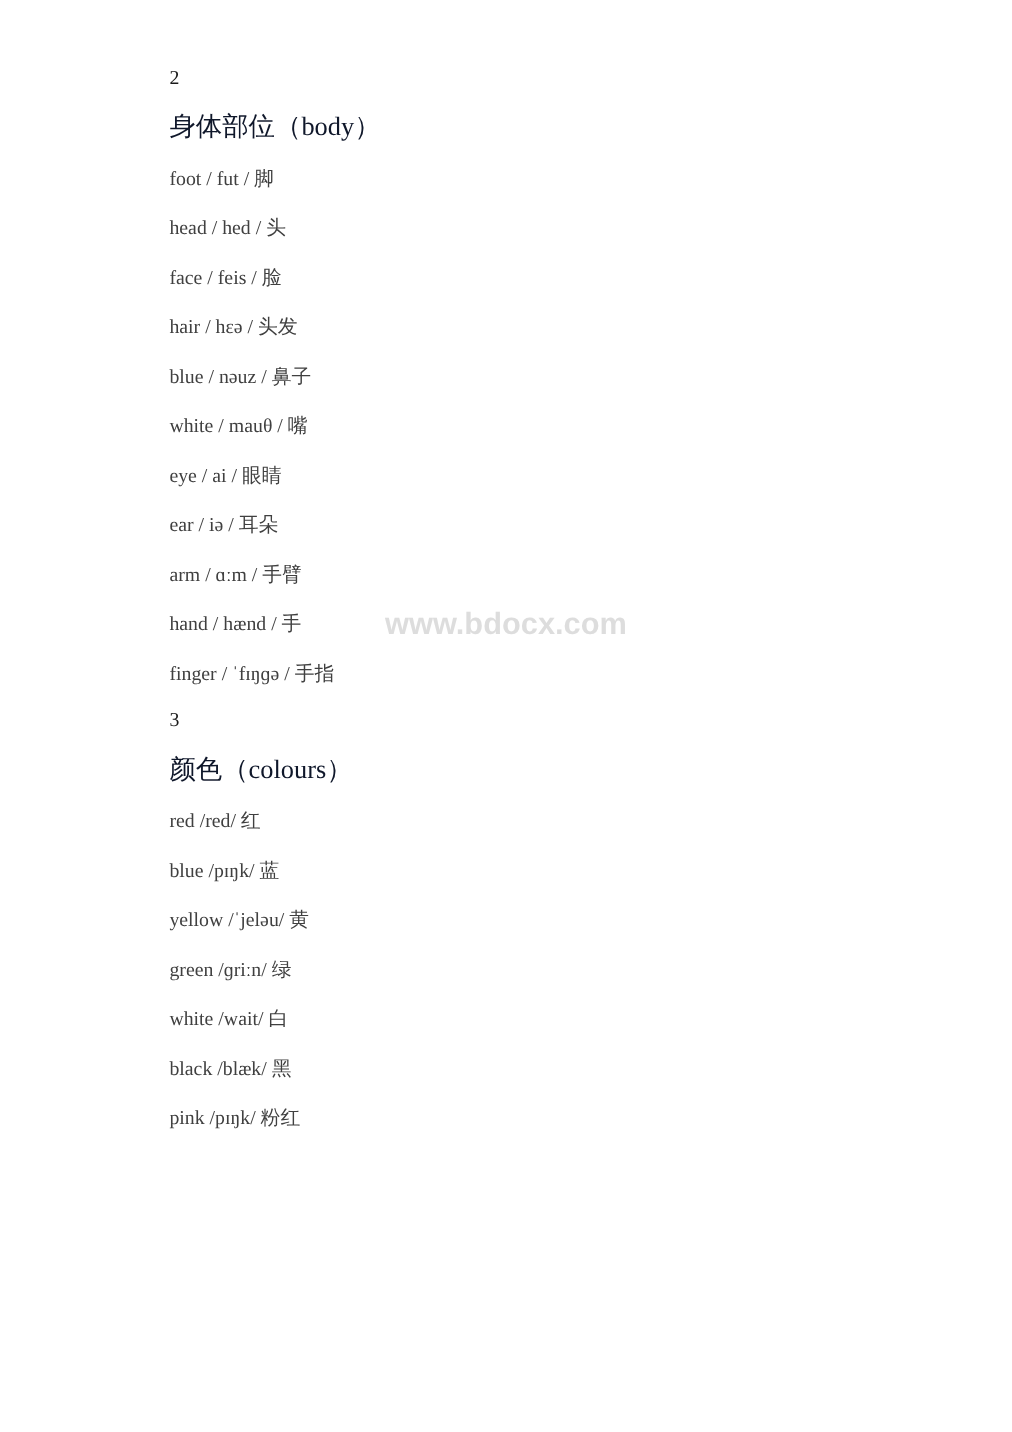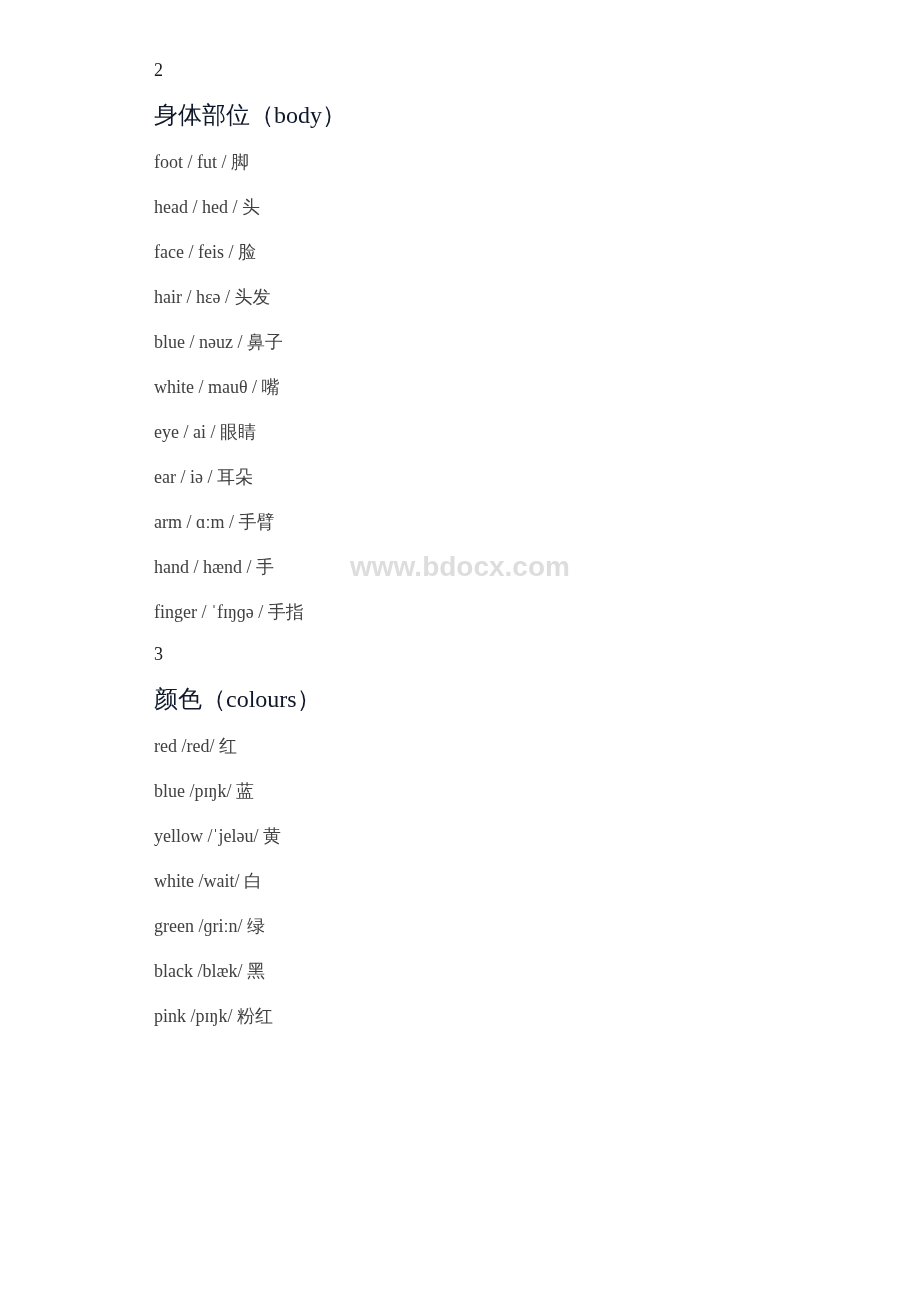"white /wait/ 白" div.vocab-item { order: before "green /ɡriːn/ 绿" -> after "green /ɡriːn/ 绿" }
